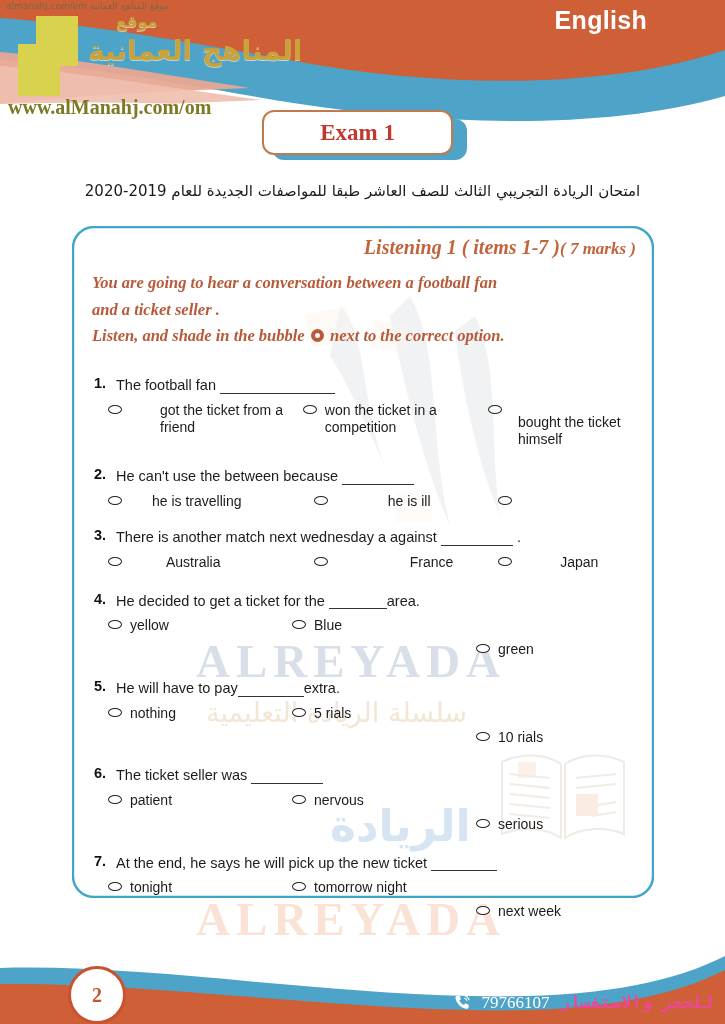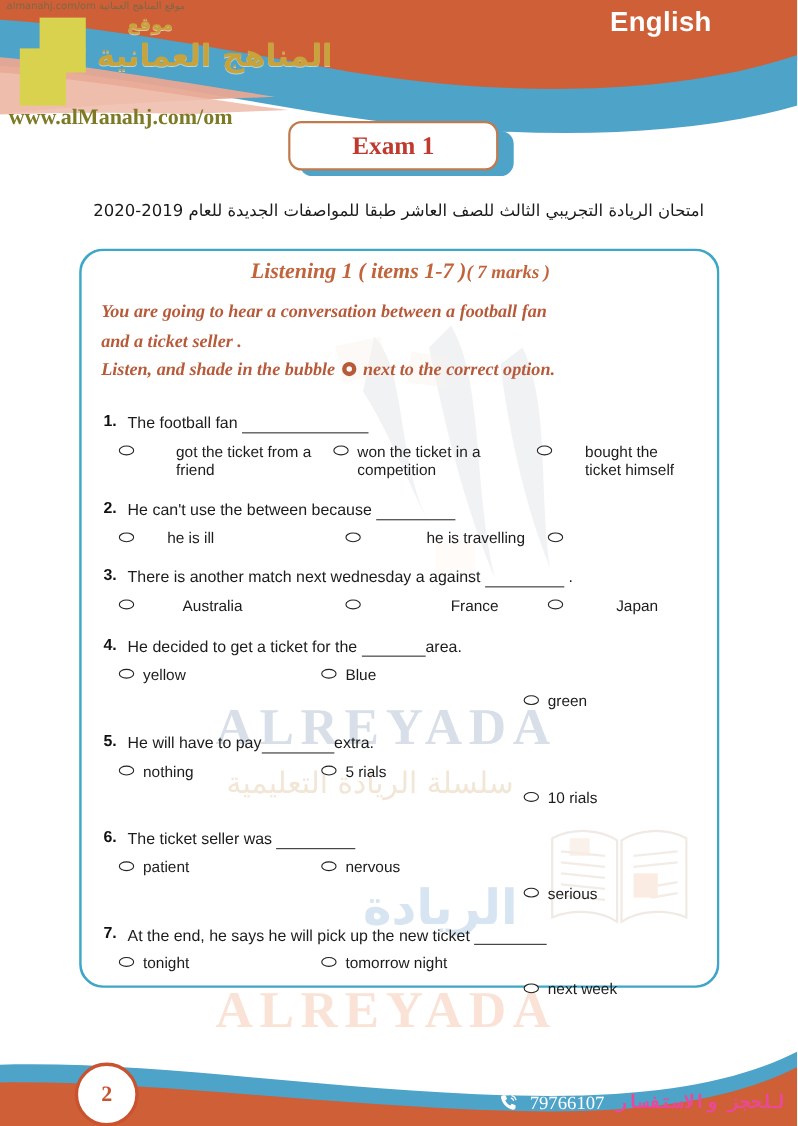"Listening 1 ( items 1-7" .row-heading { justify-content: center -> flex-end }
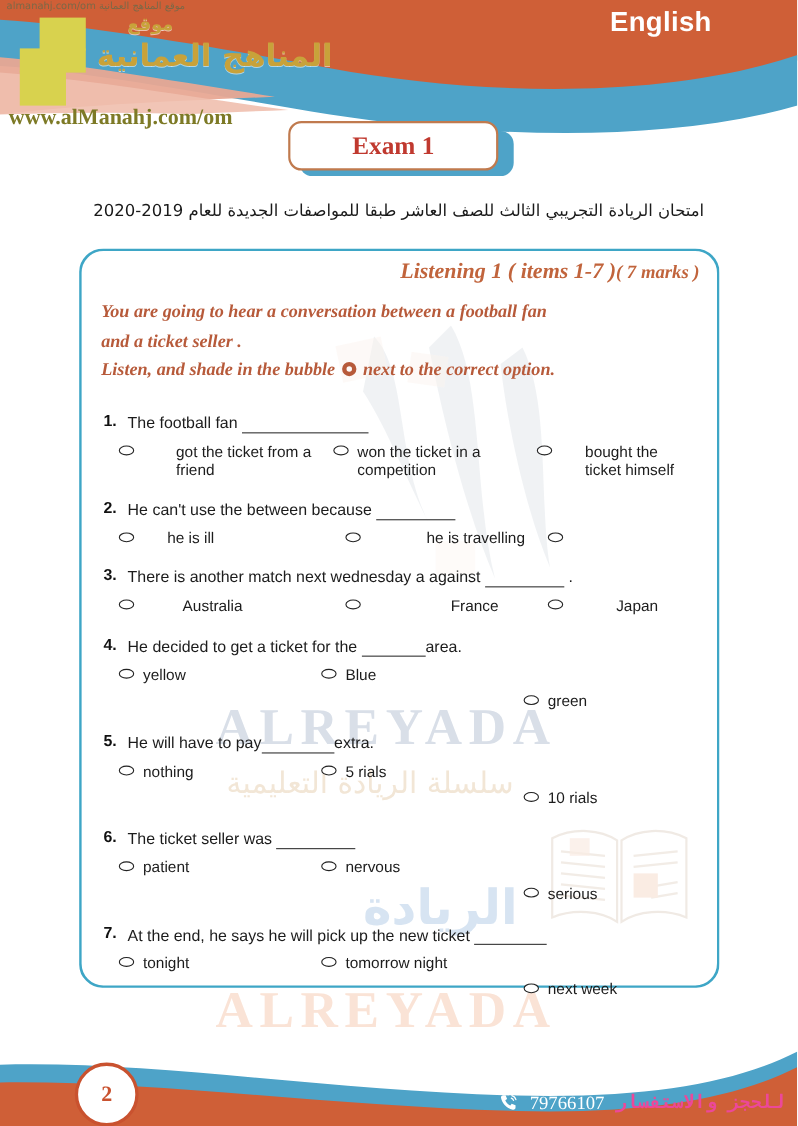"bought the ticket himself" .opts.l1 .opt:nth-child(3) { flex-direction: none -> column }
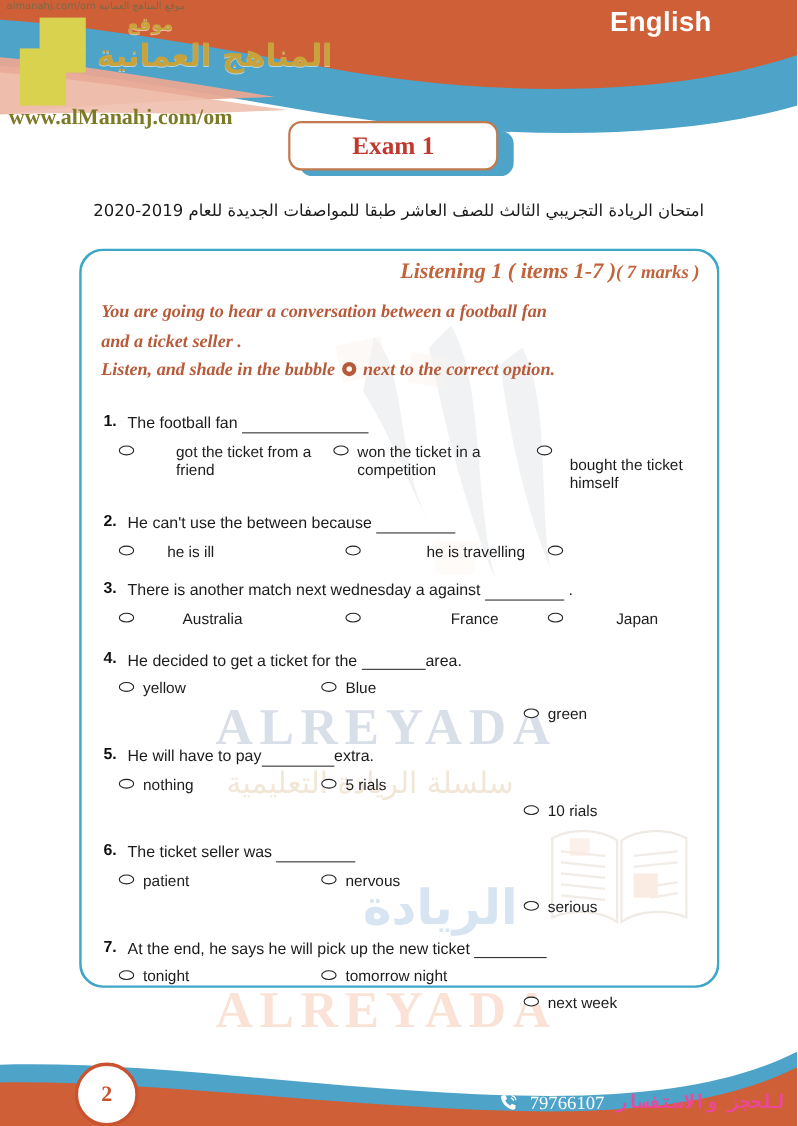"he is ill" div.opt { order: before "he is travelling" -> after "he is travelling" }
